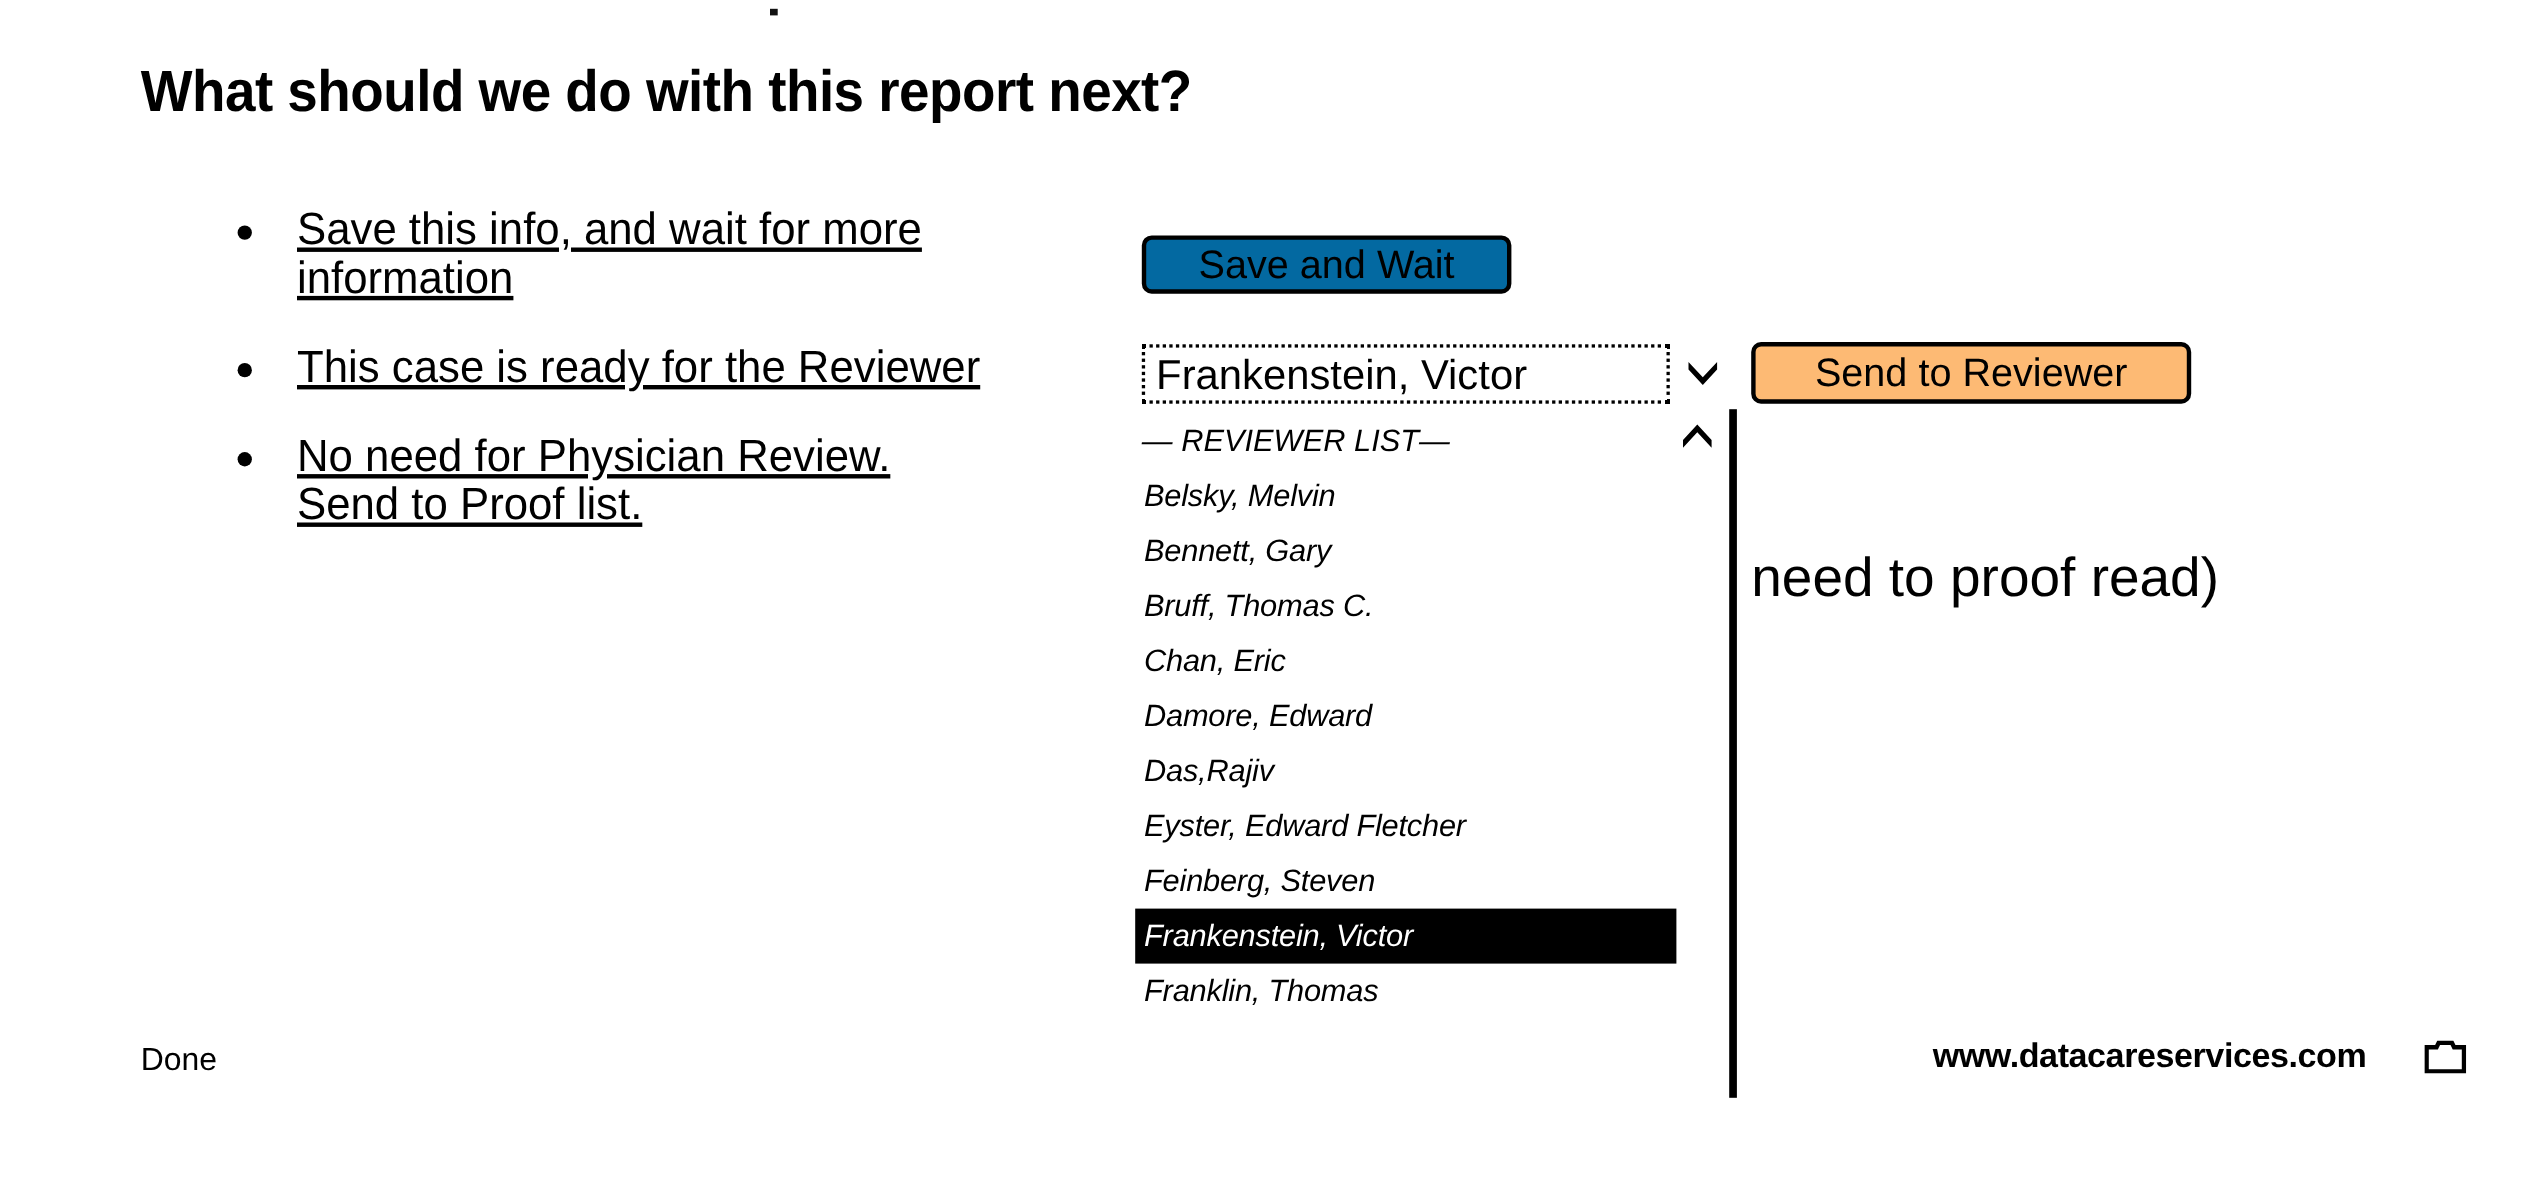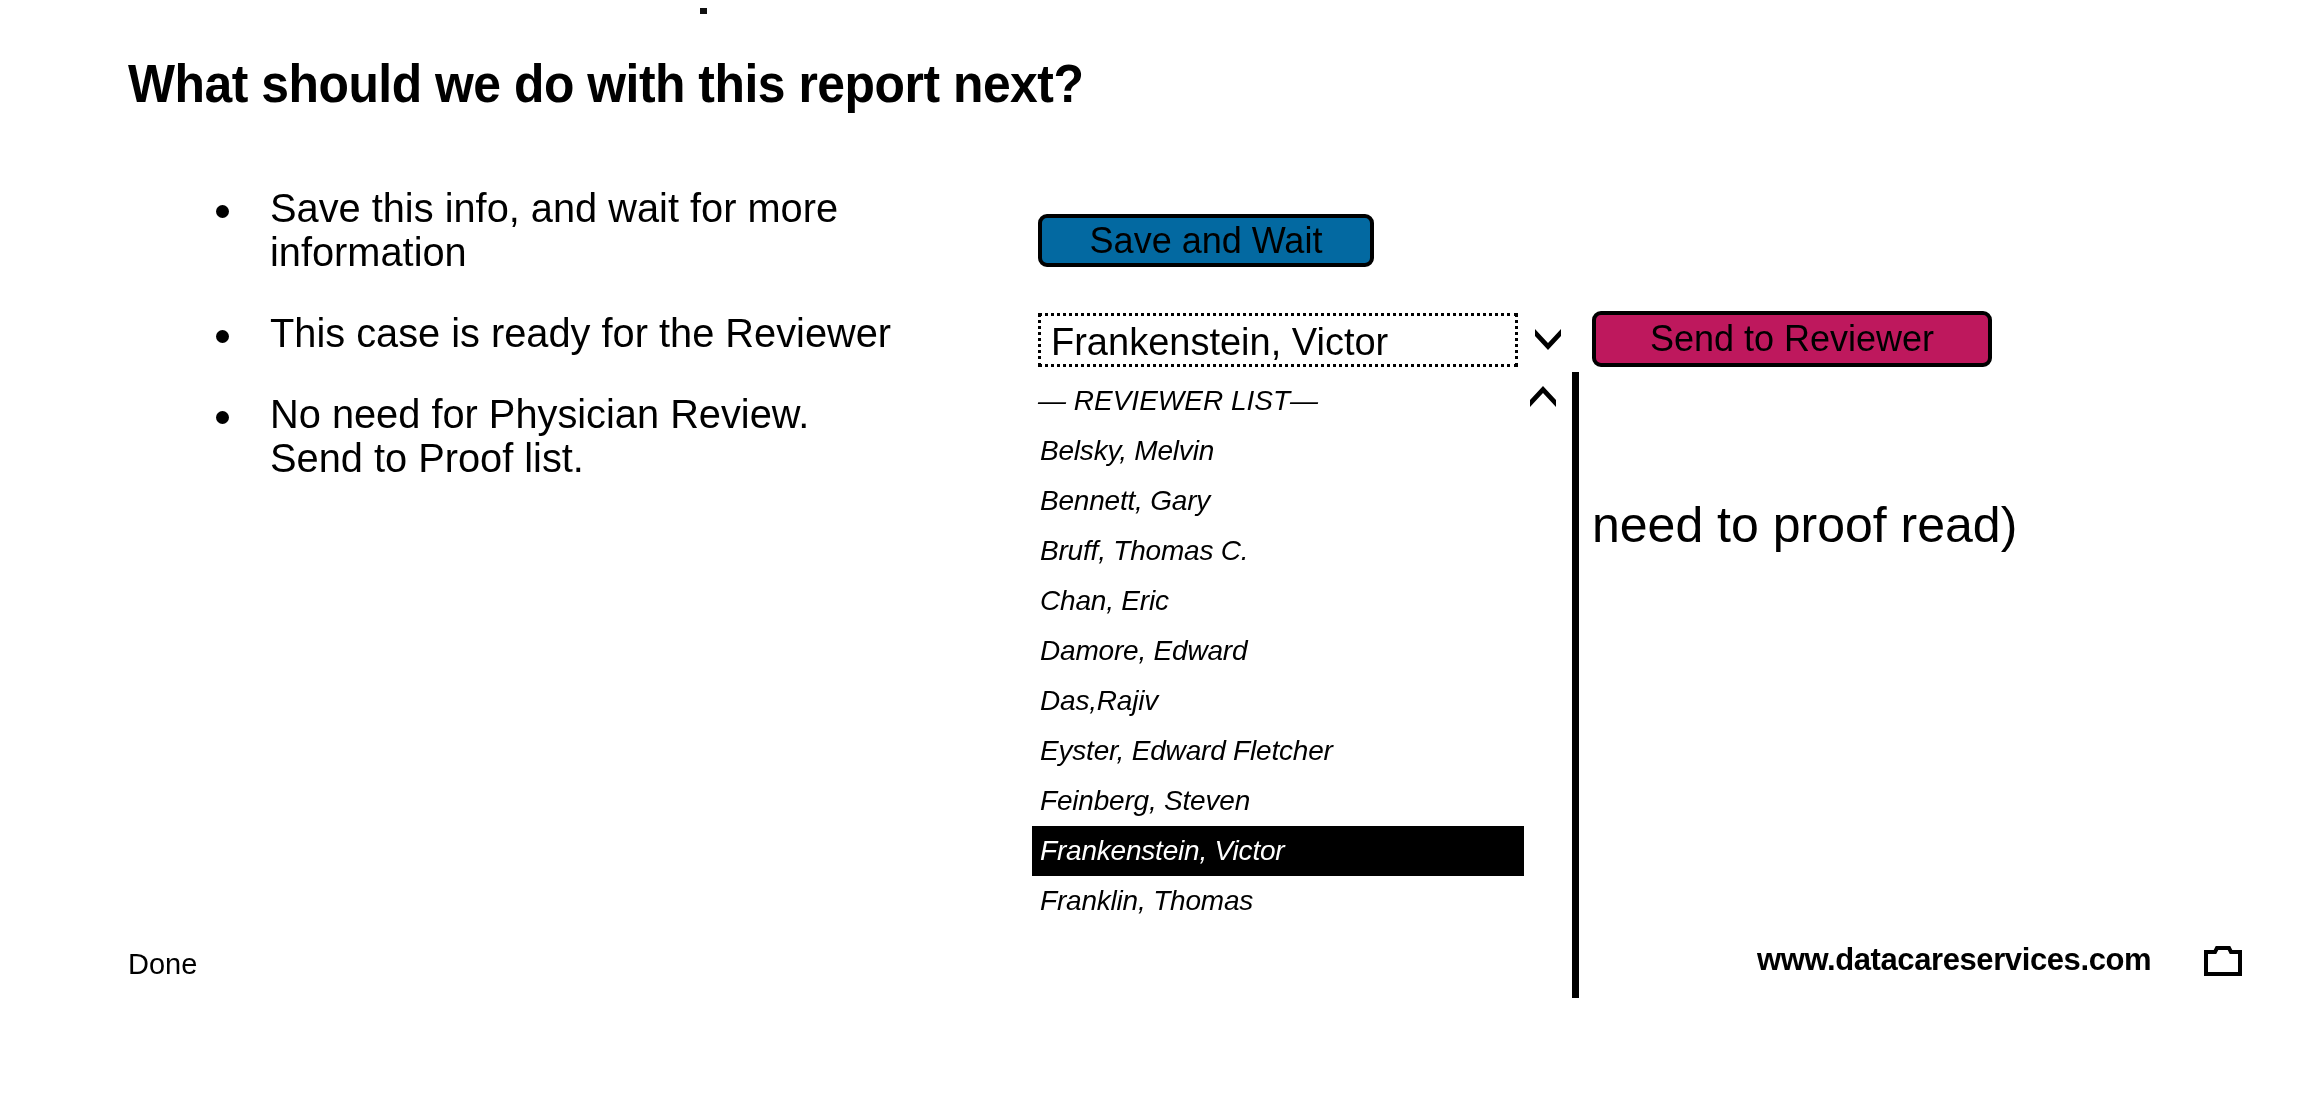"Save this info, and wait" .bullet-row { text-decoration: none -> underline }
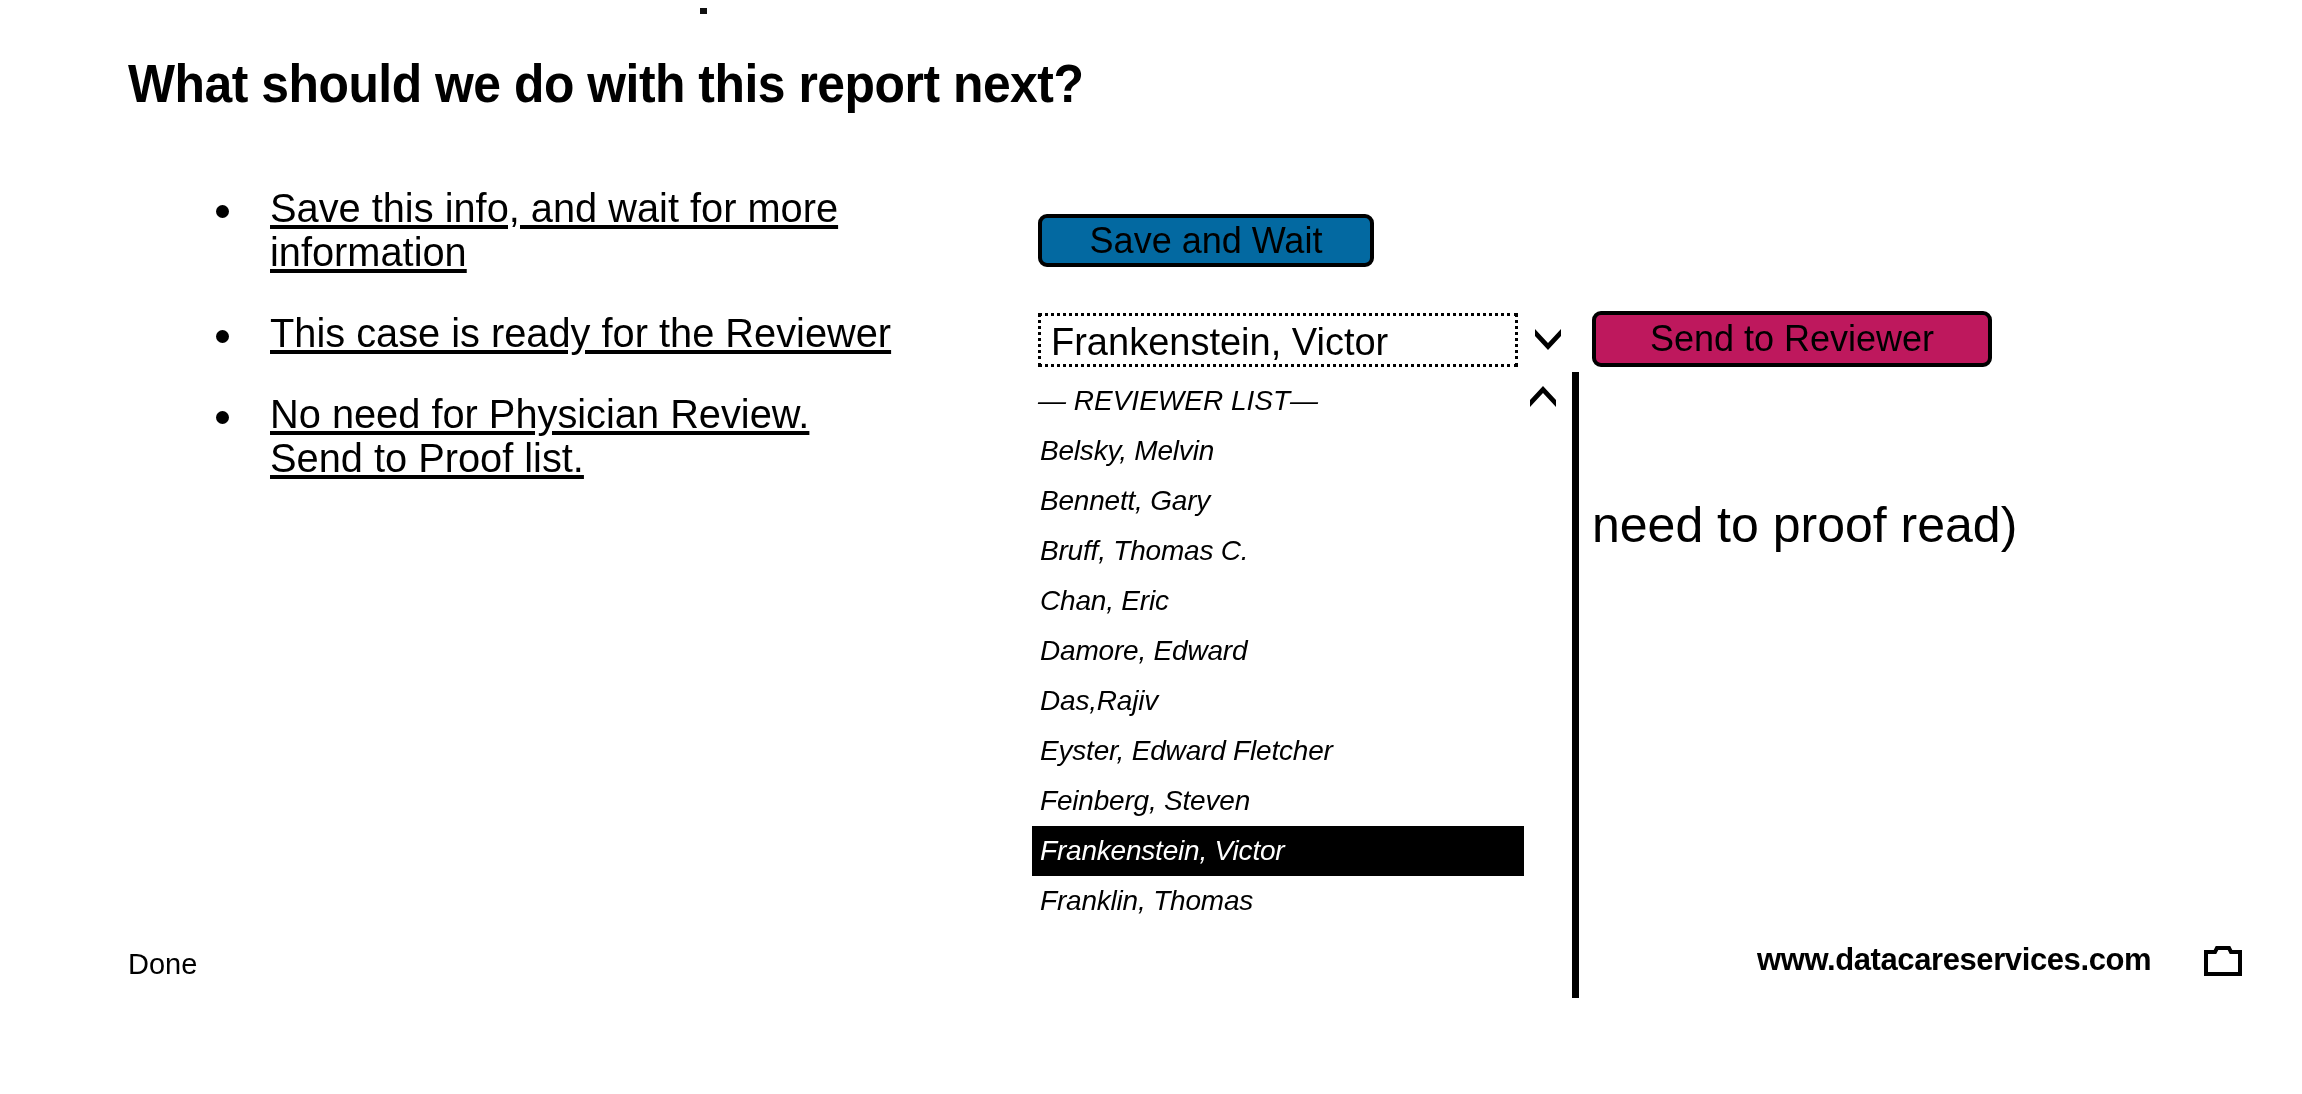"Send to Reviewer" .send-reviewer-button { background: #be185d -> #fdba74 }
